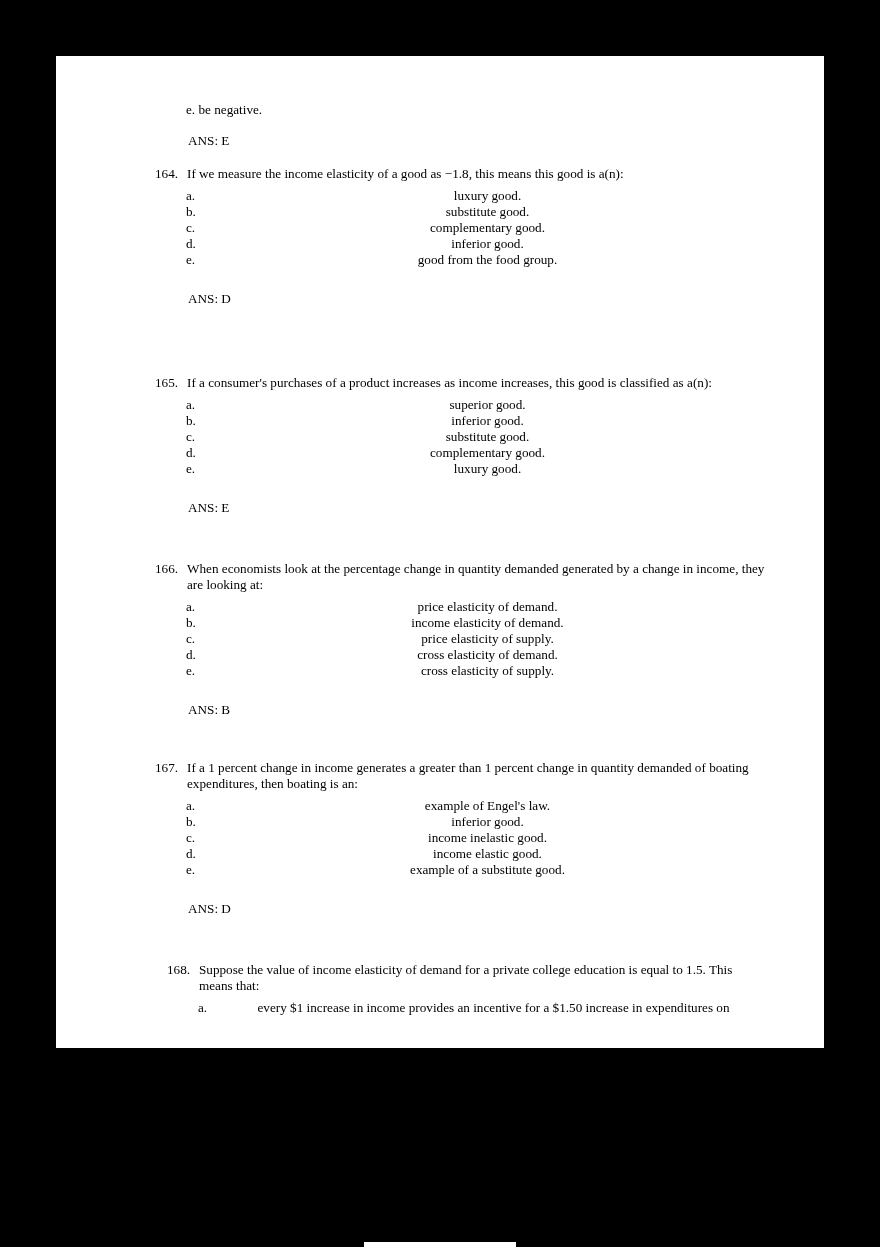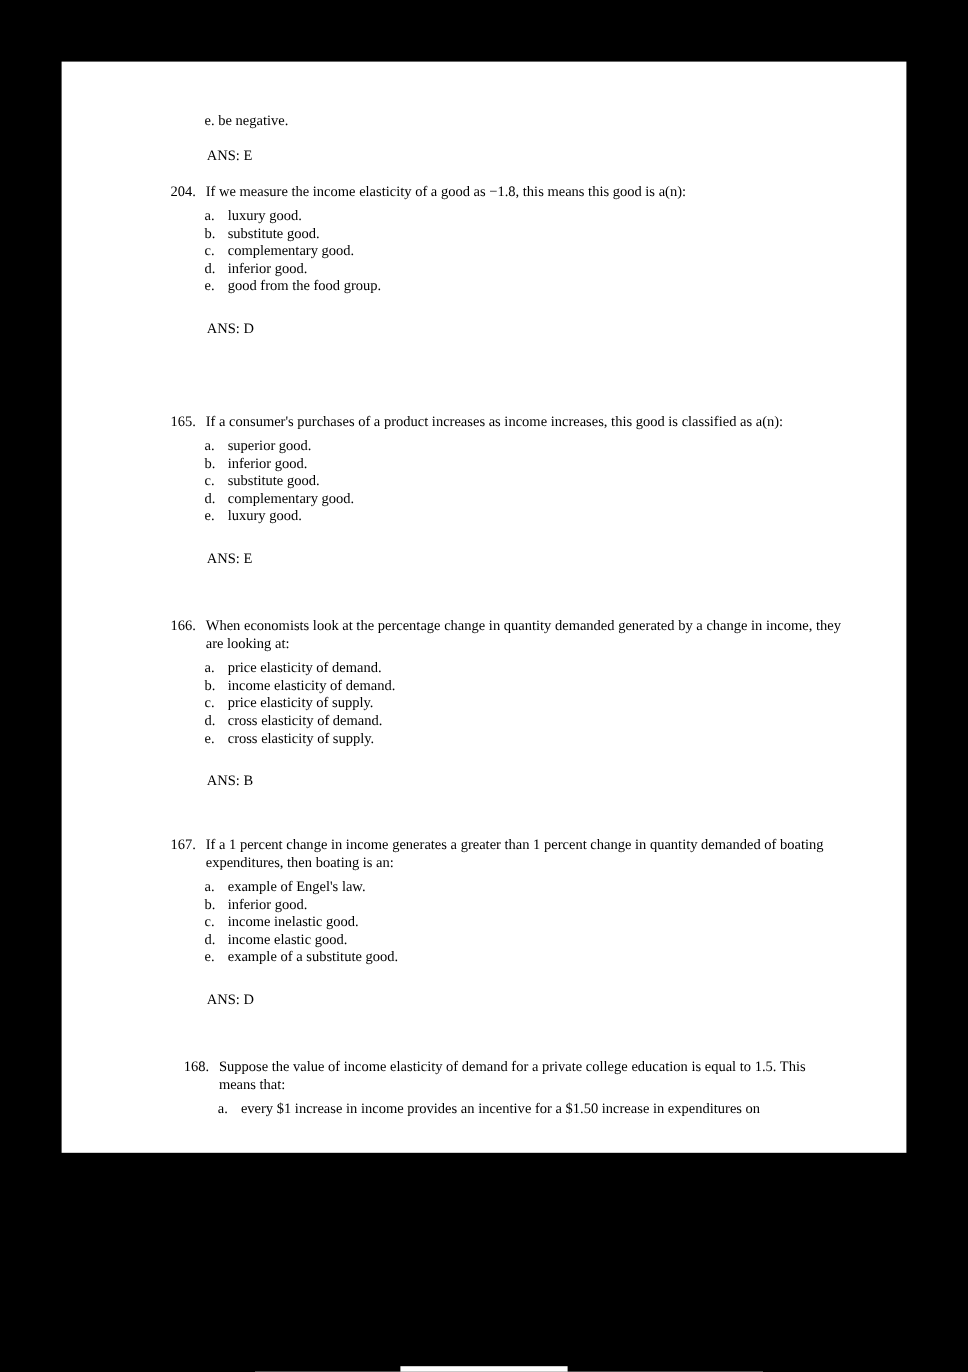"204." span.q-num { text: 204 -> 164 }
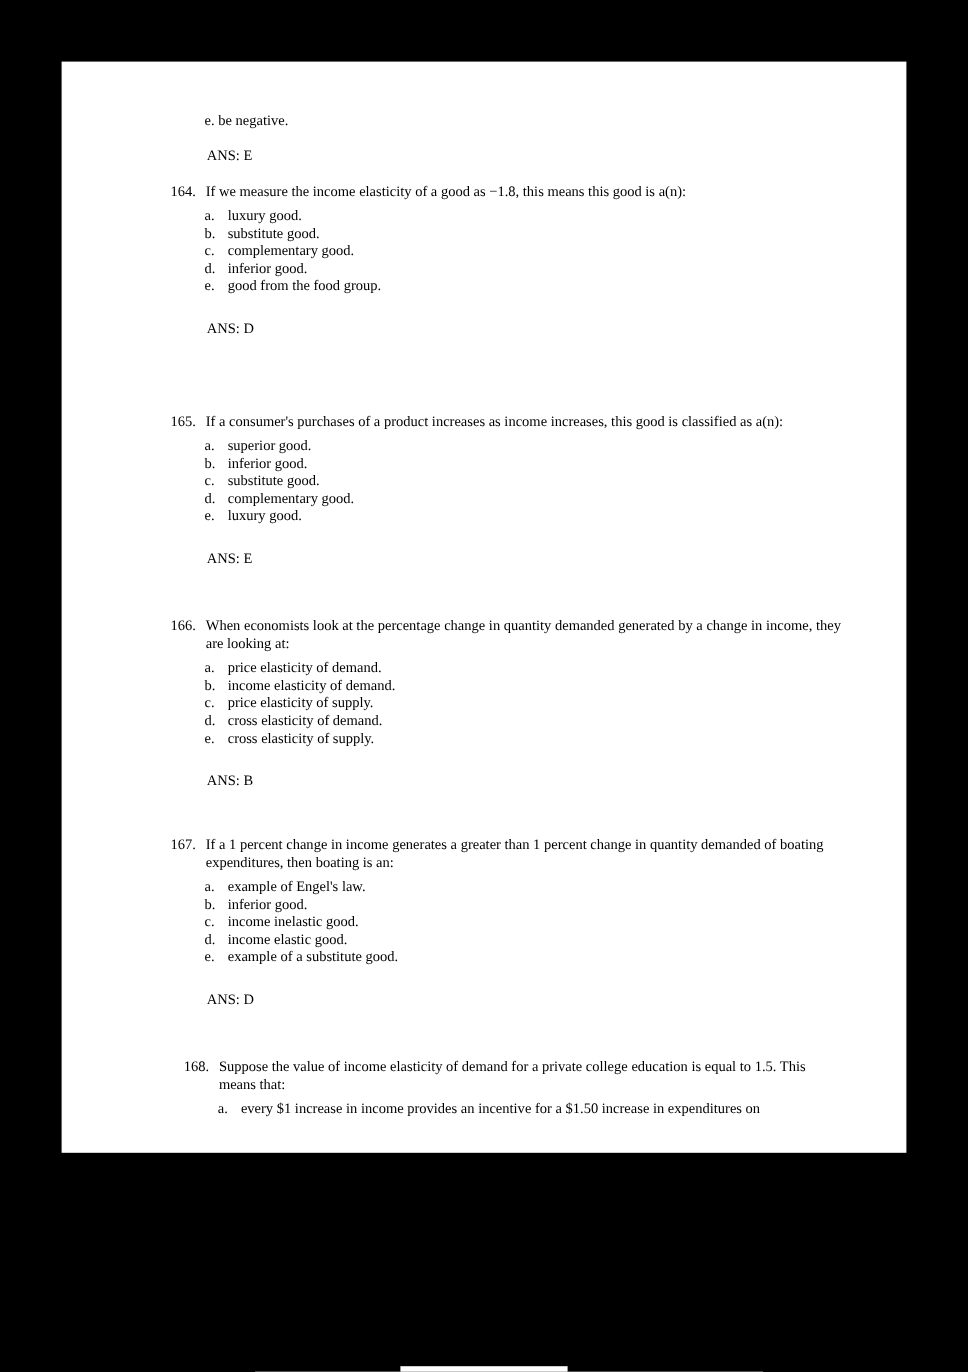"luxury good." .opt-text { text-align: none -> center }
